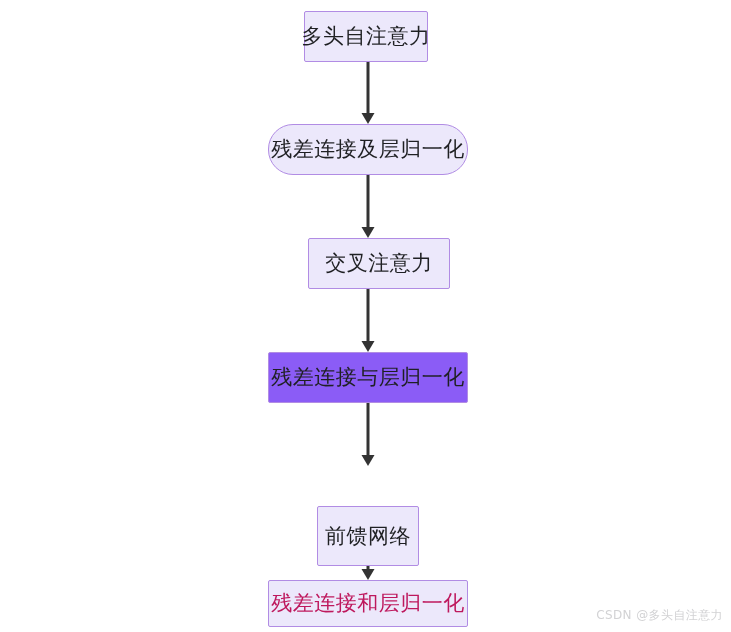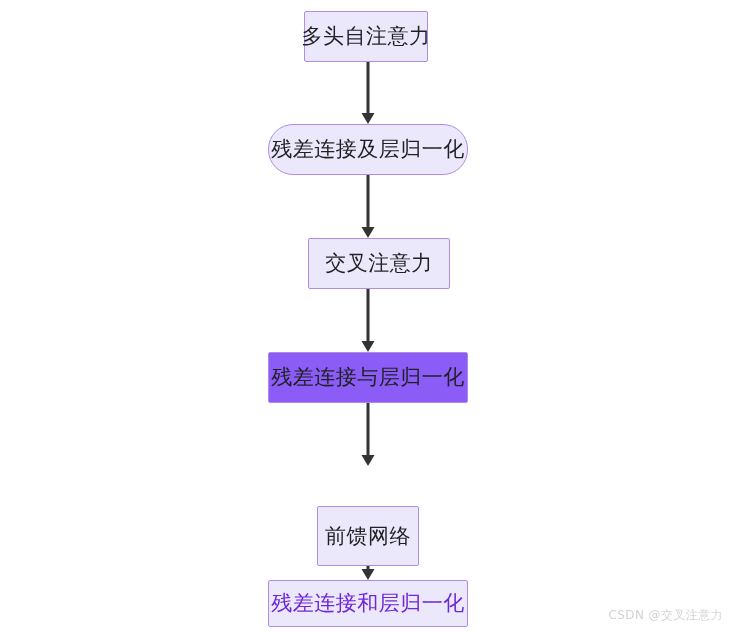"残差连接和层归一化" div.node { color: #6d28d9 -> #be185d }
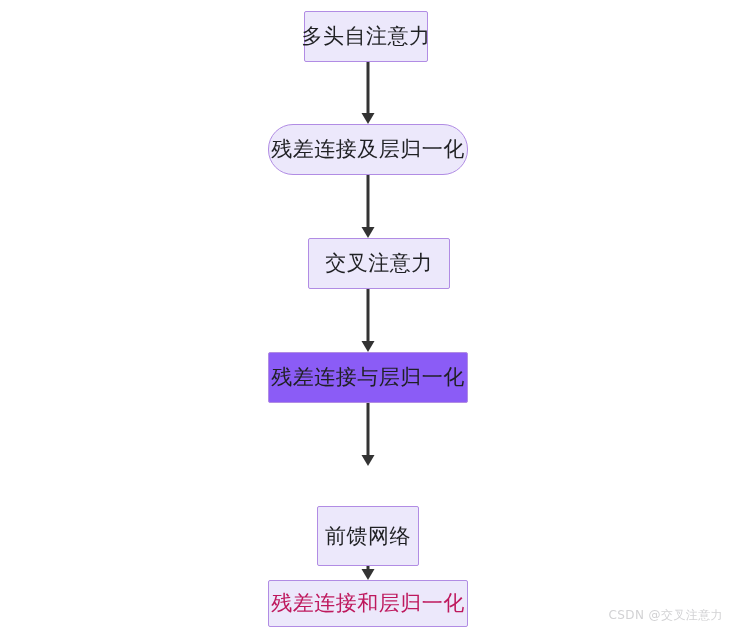"CSDN @交叉注意力" div.watermark { text: @交叉 -> @多头自 }
